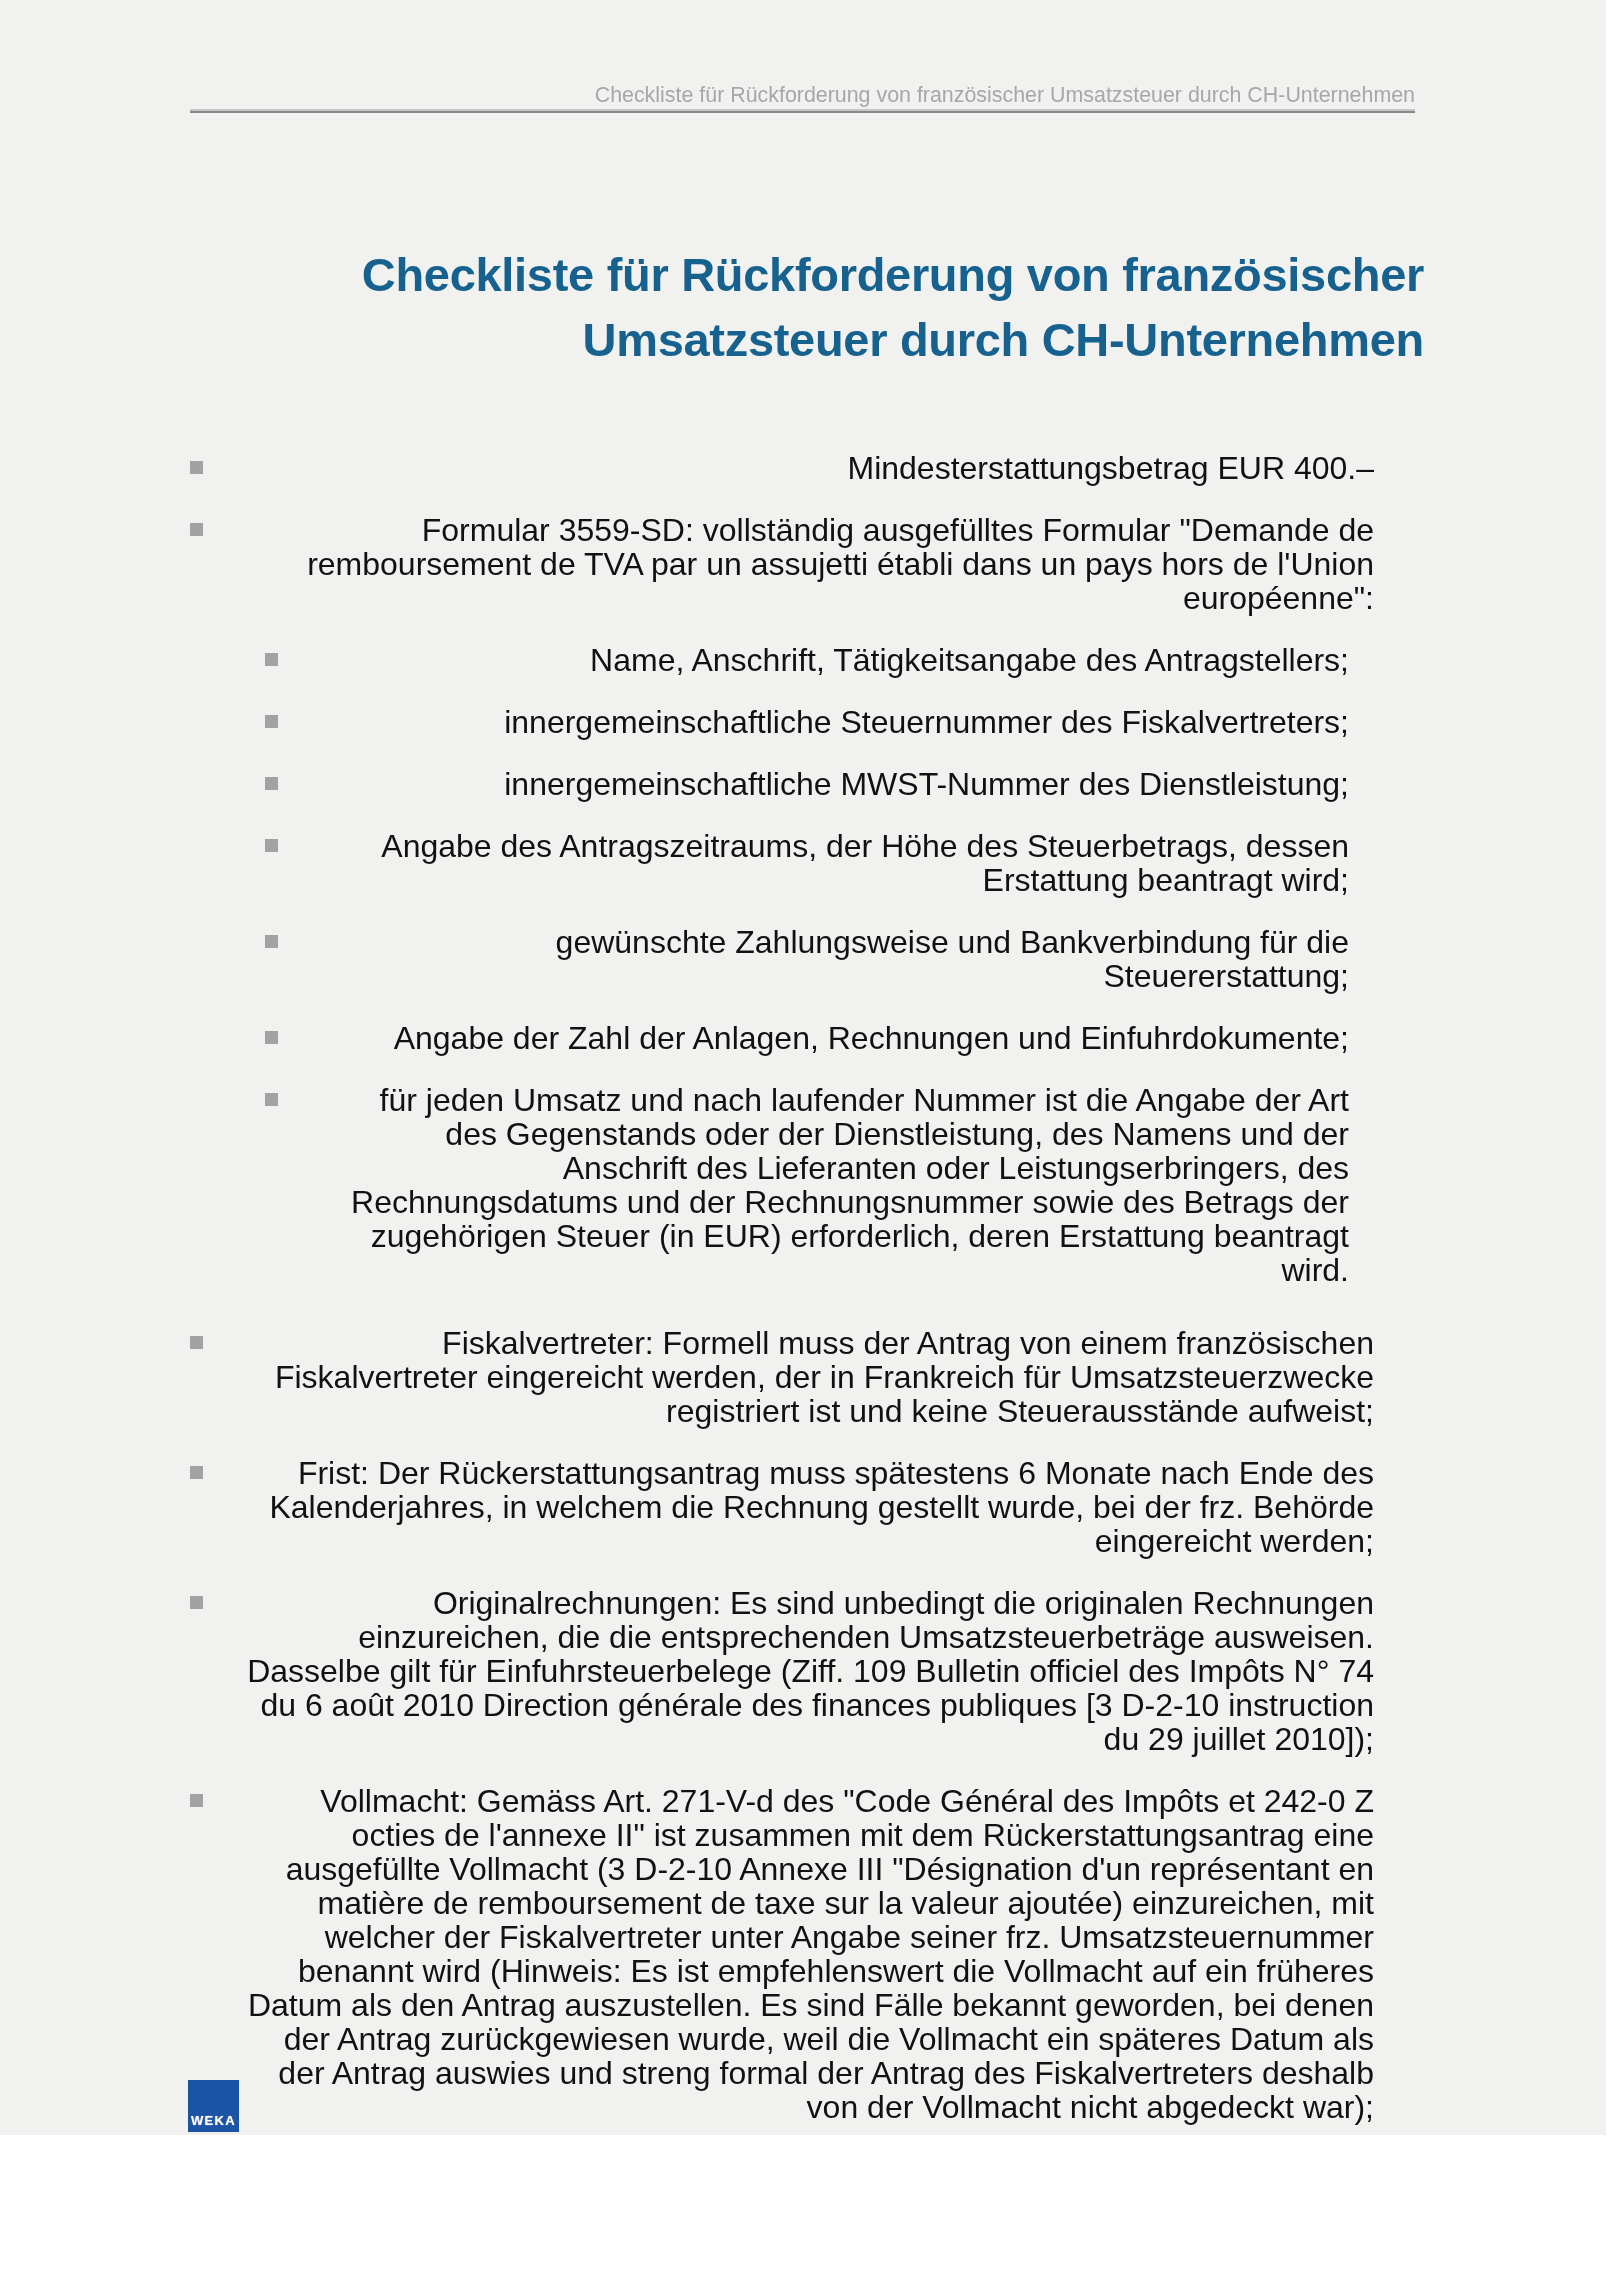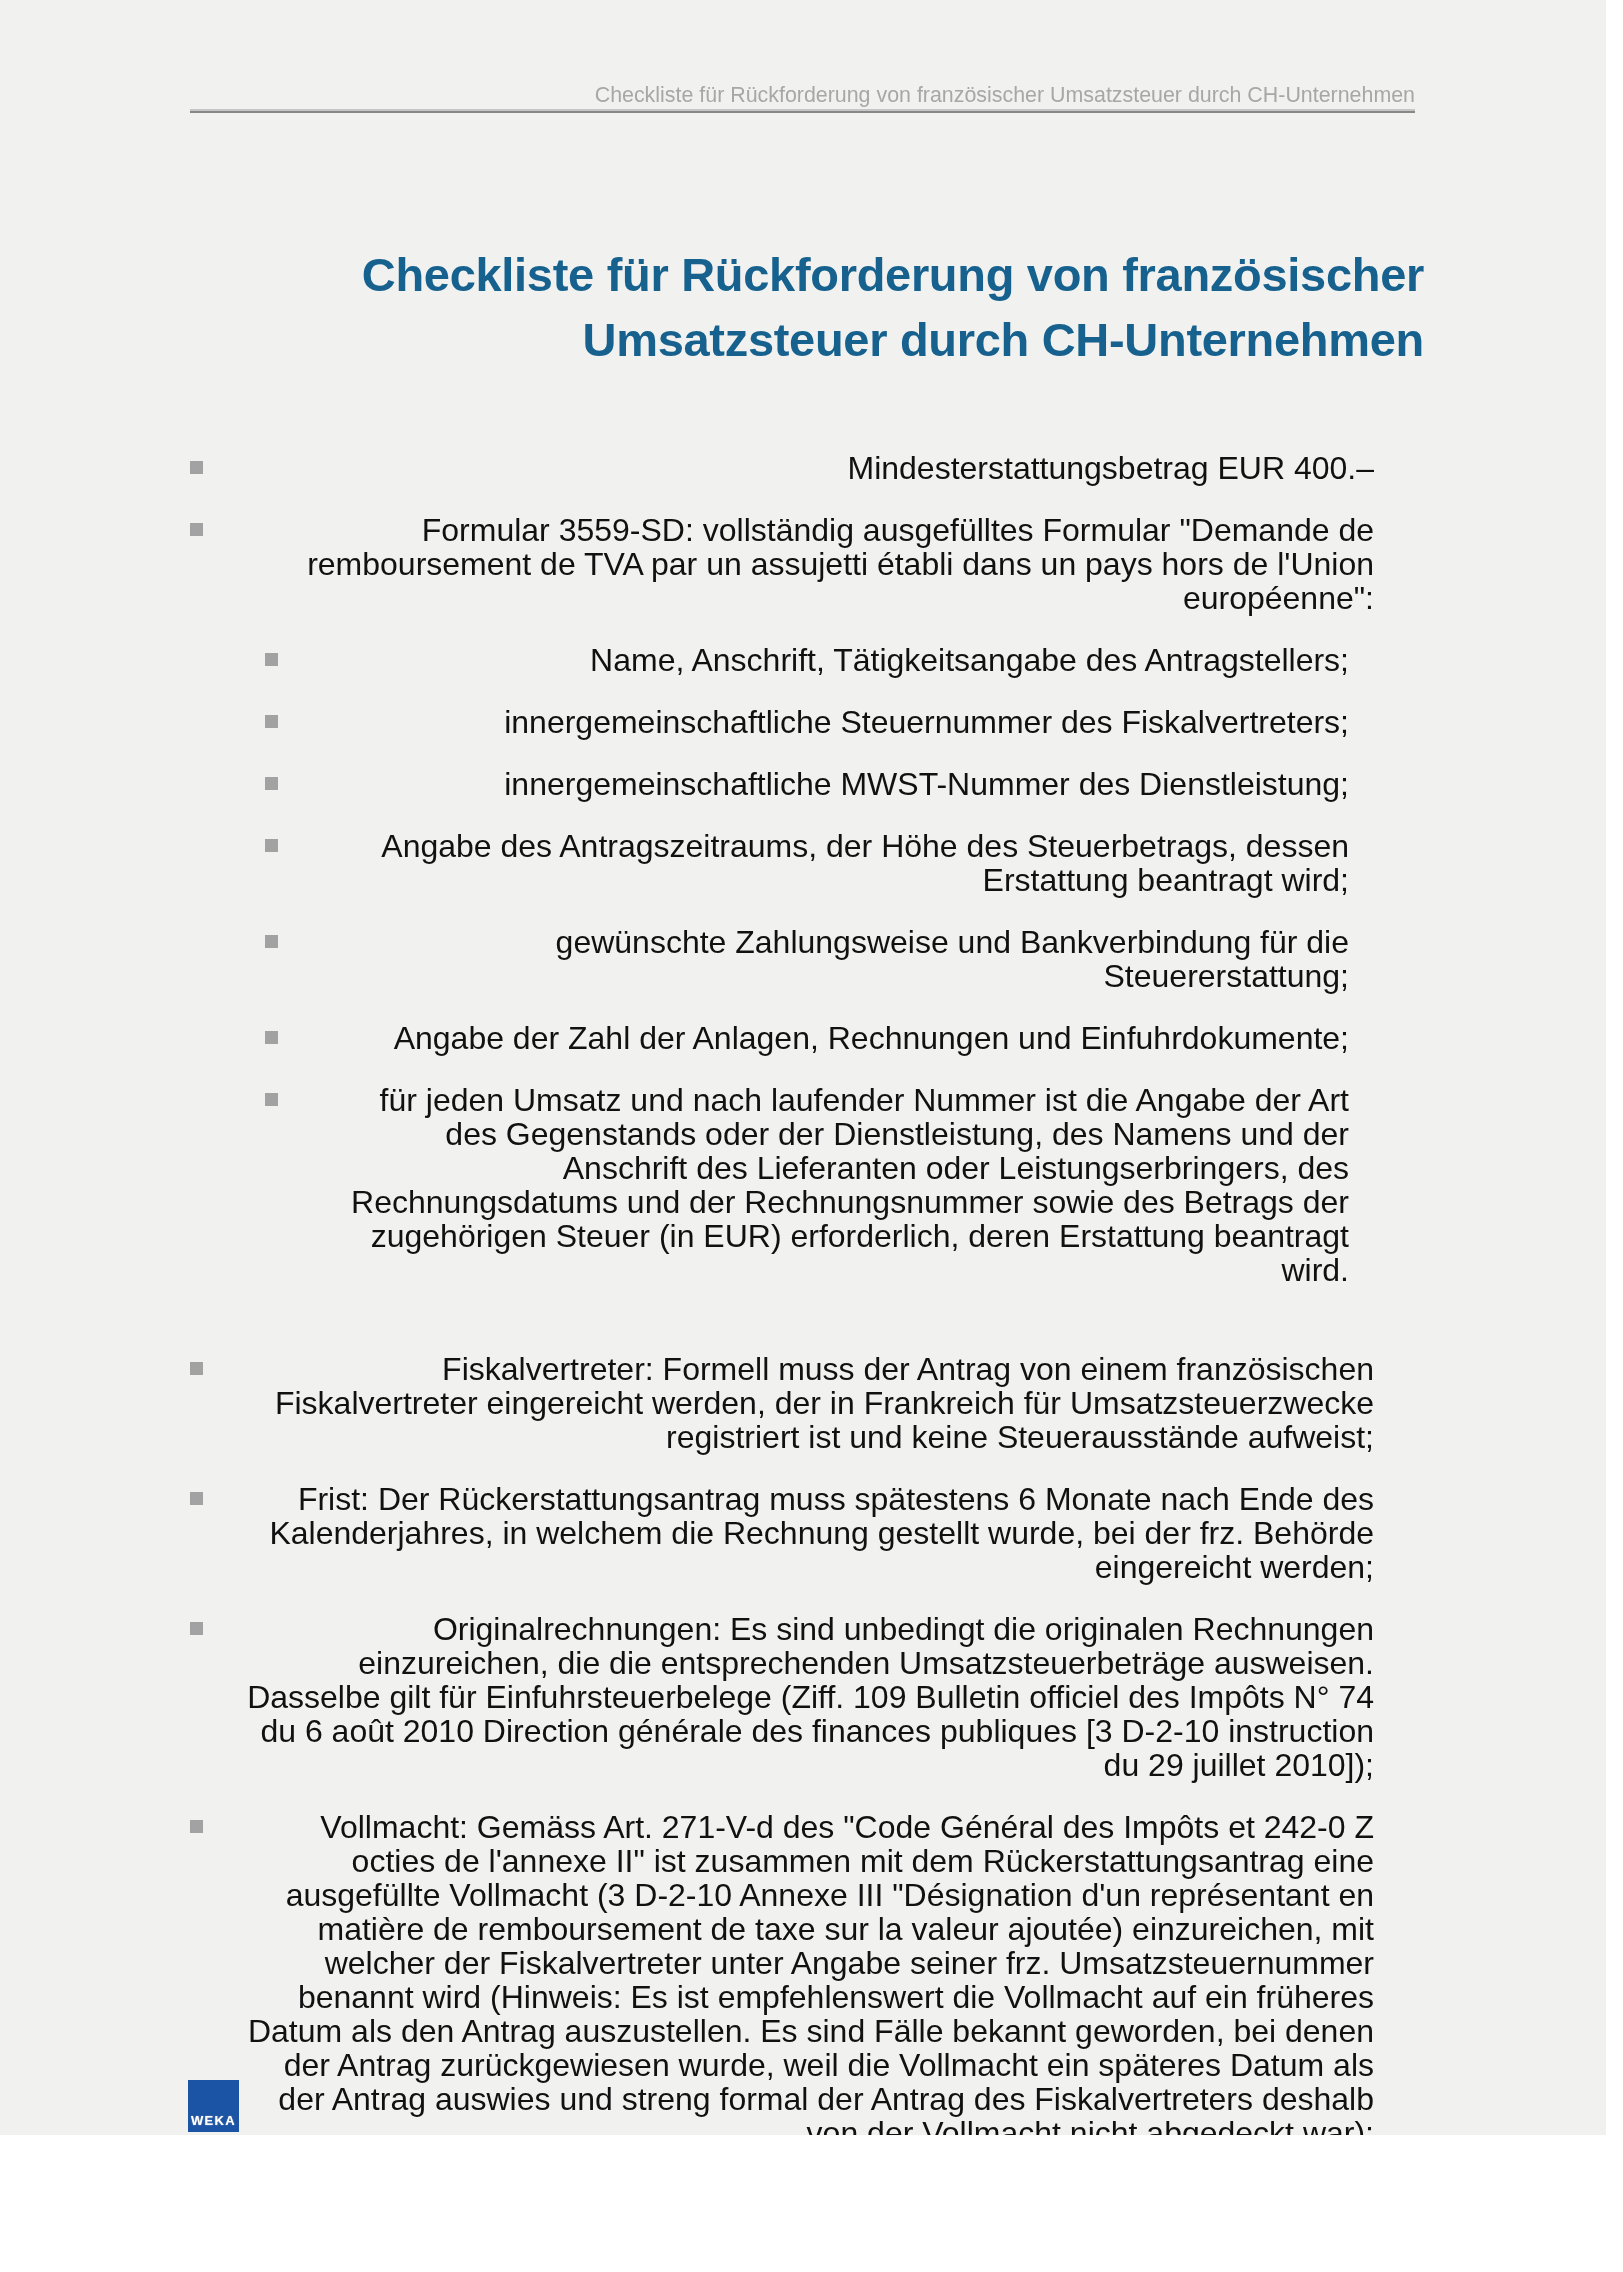"Fiskalvertreter: Formell muss der Antrag" .item.gap { margin-top: 65px -> 39px }
